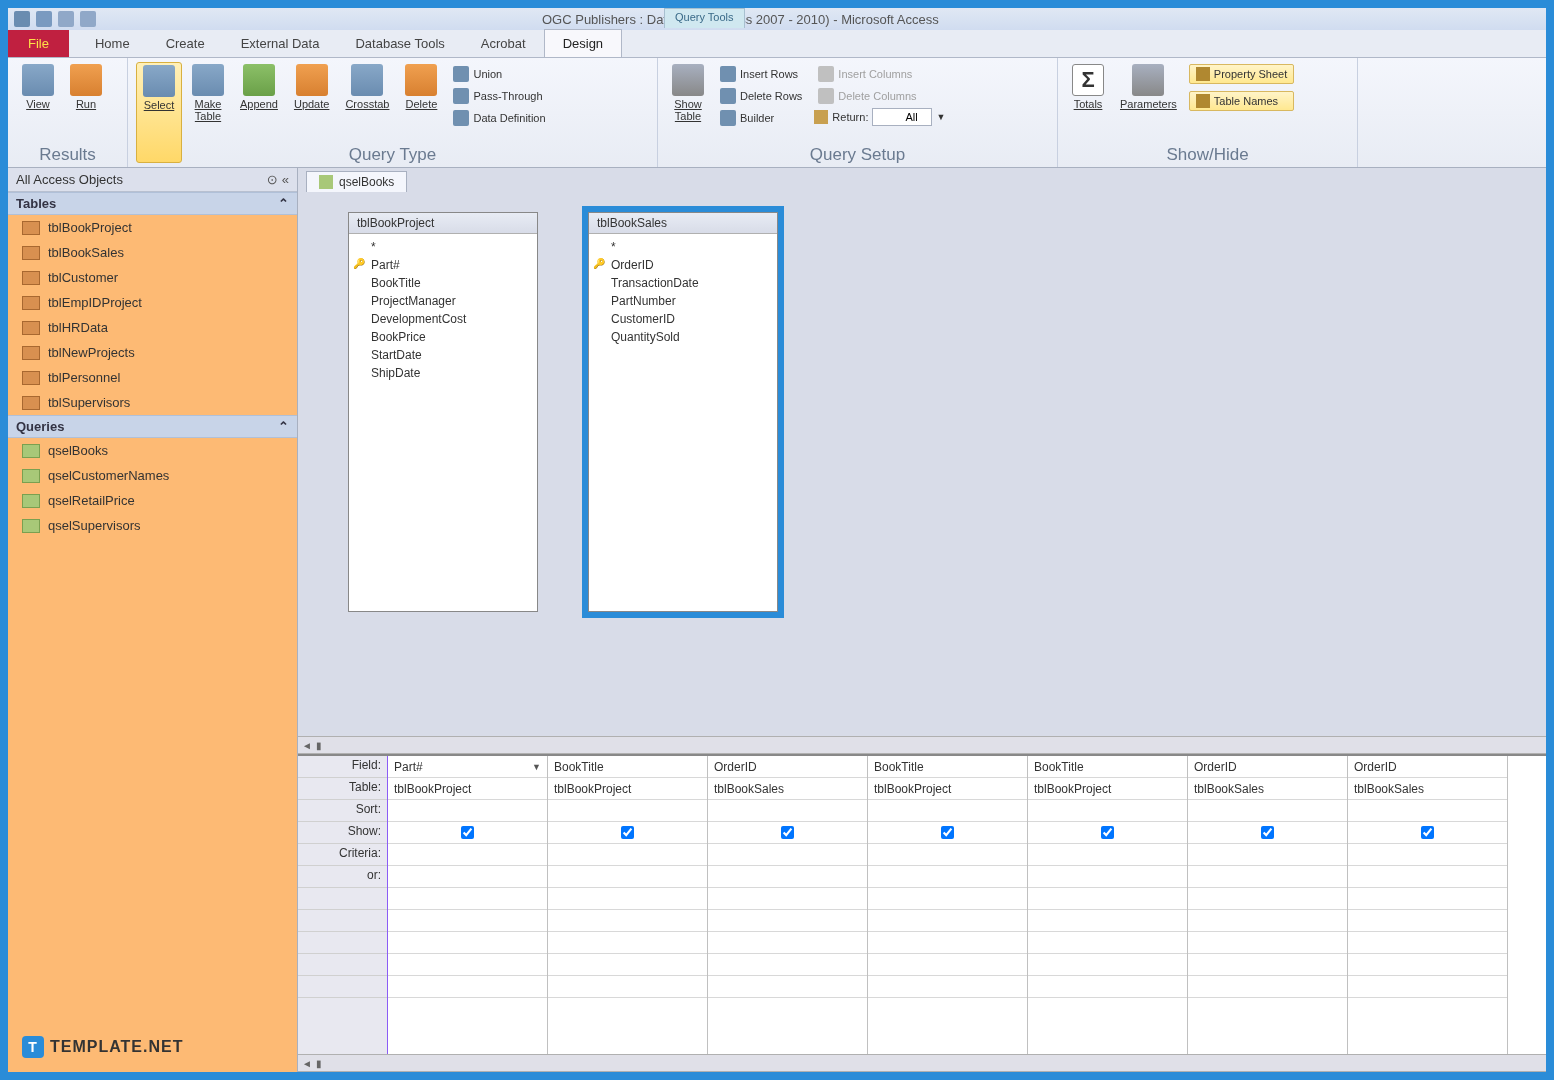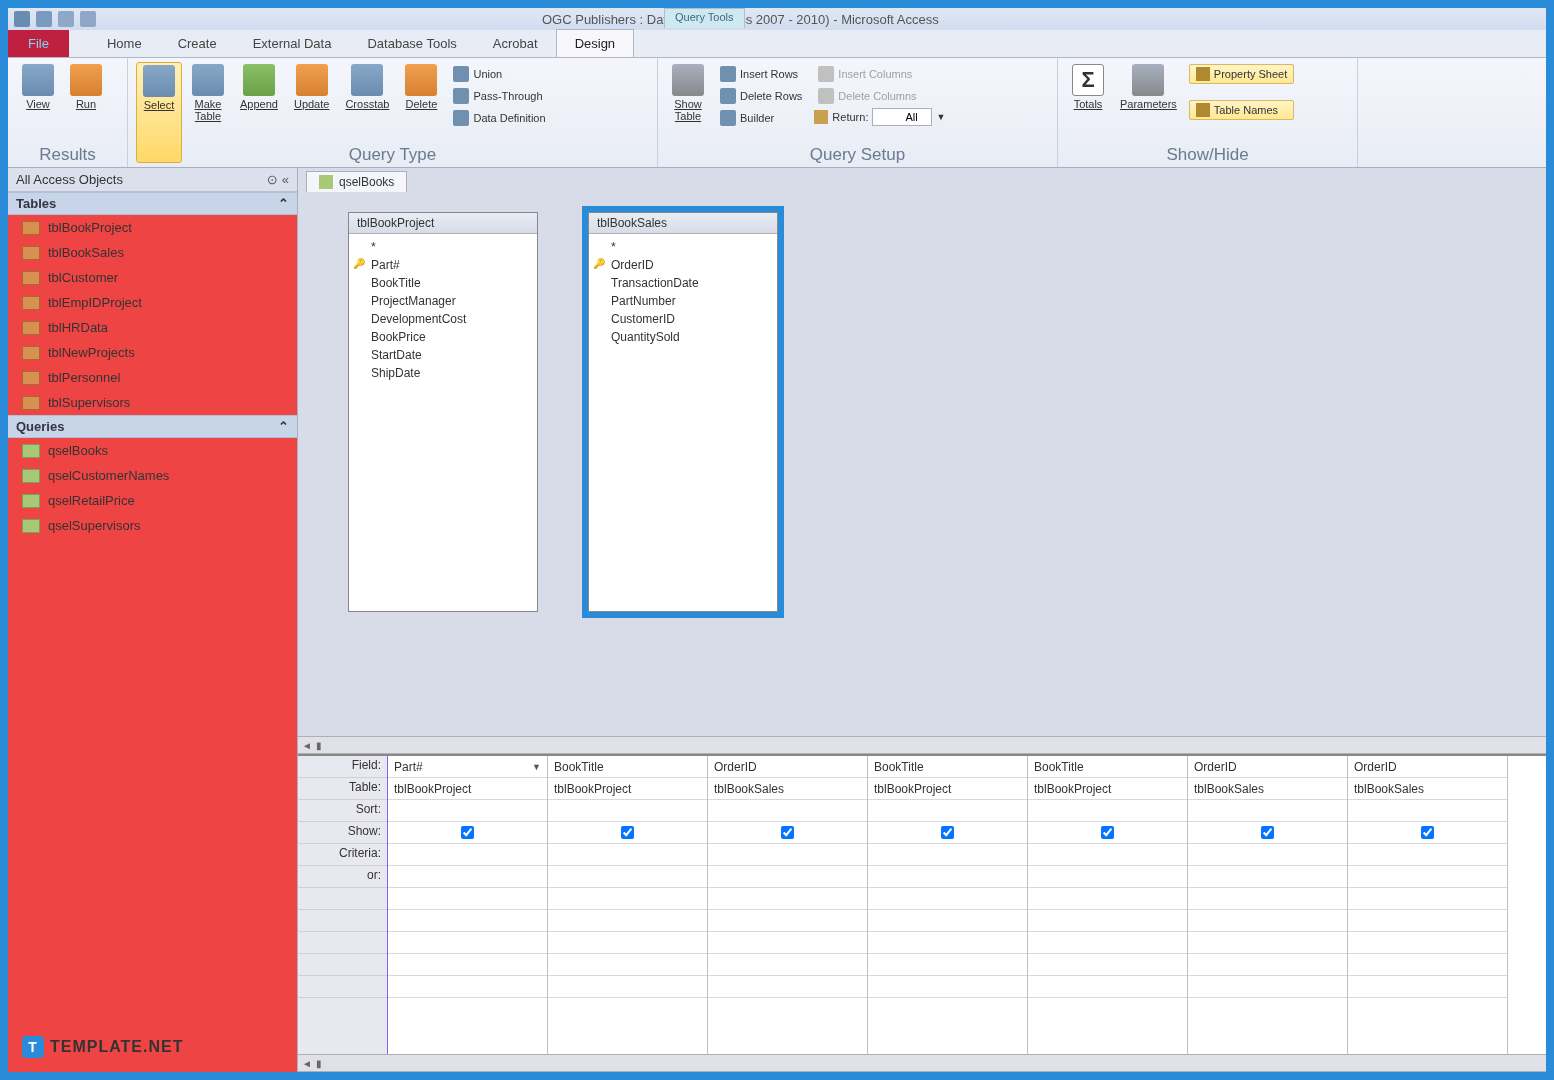"File" .ribbon-tabs .file-tab { color: #7dd3fc -> #fde047; margin-right: 20px -> 8px }
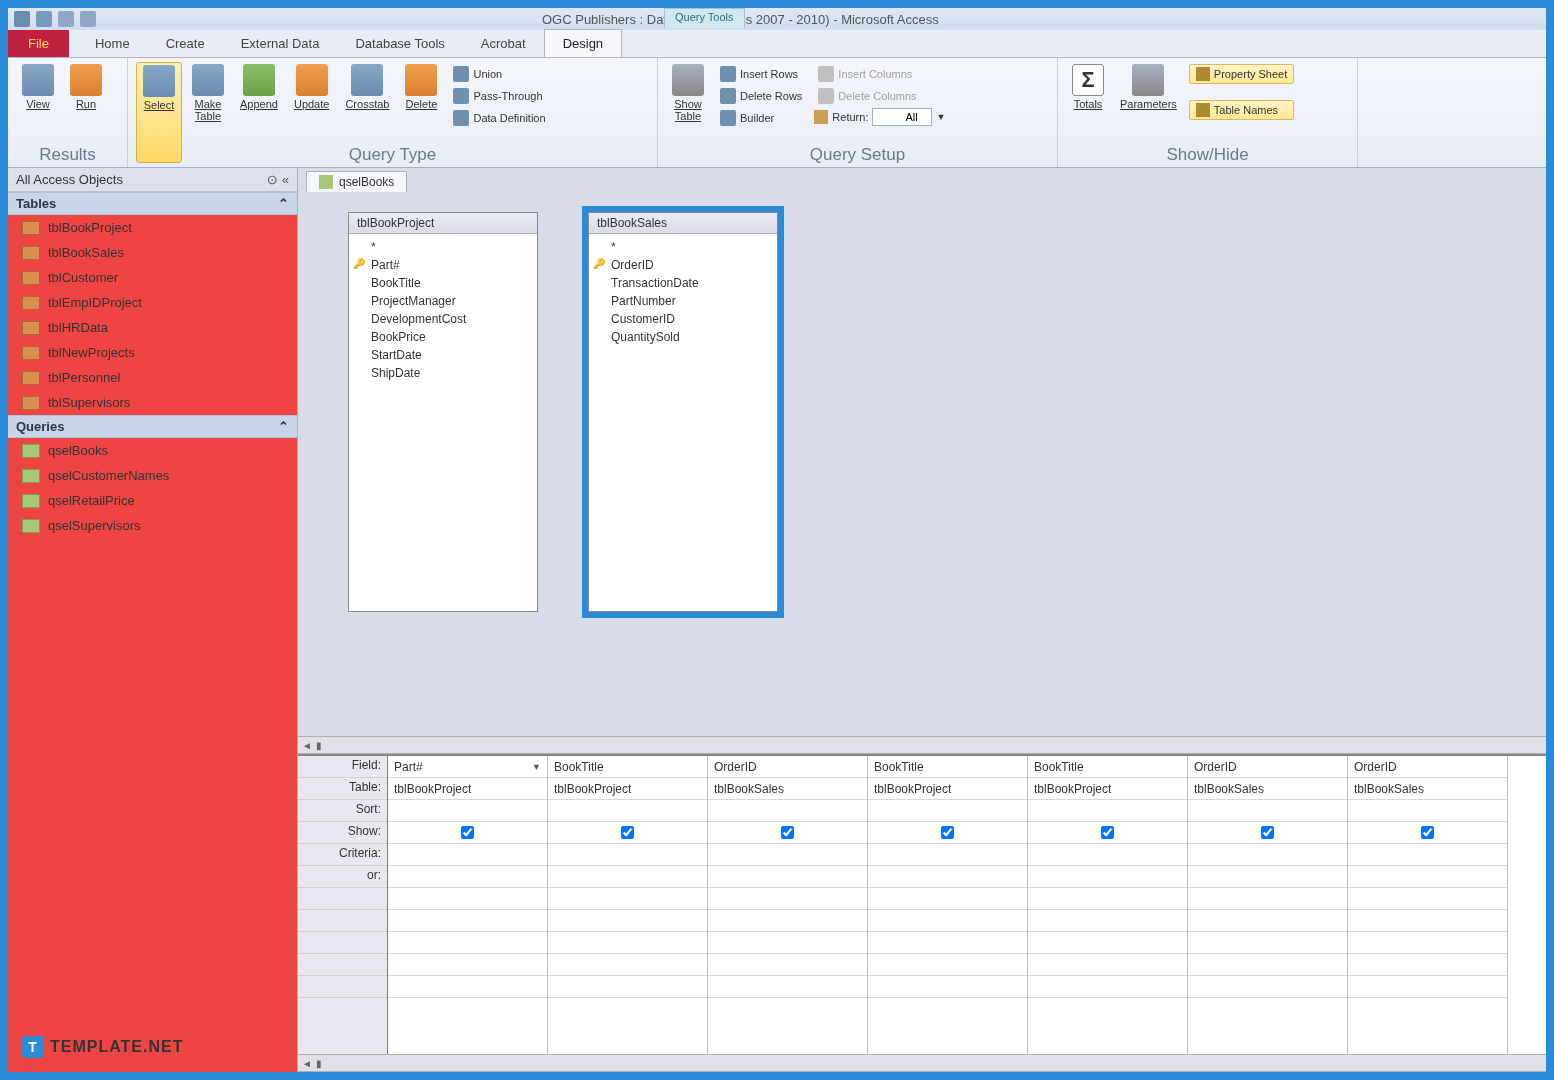"Property Sheet" div.small-col { gap: 16px -> 7px }
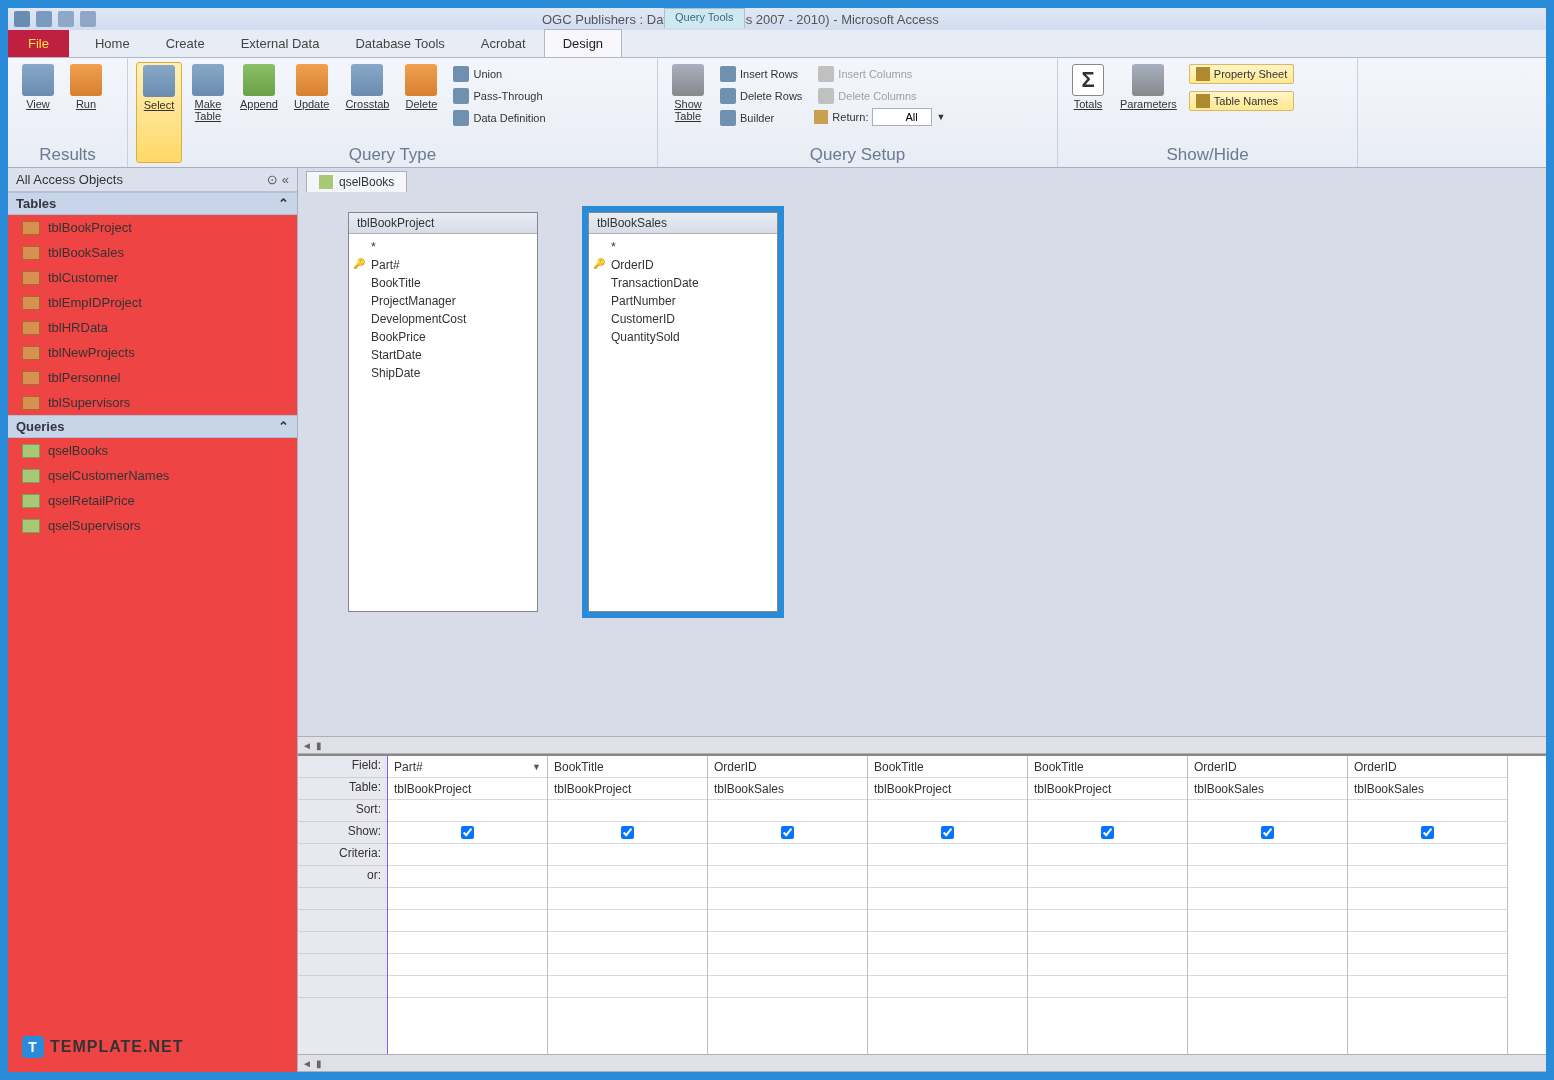"All Access Objects" .nav-pane { background: #ef4444 -> #fdba74 }
